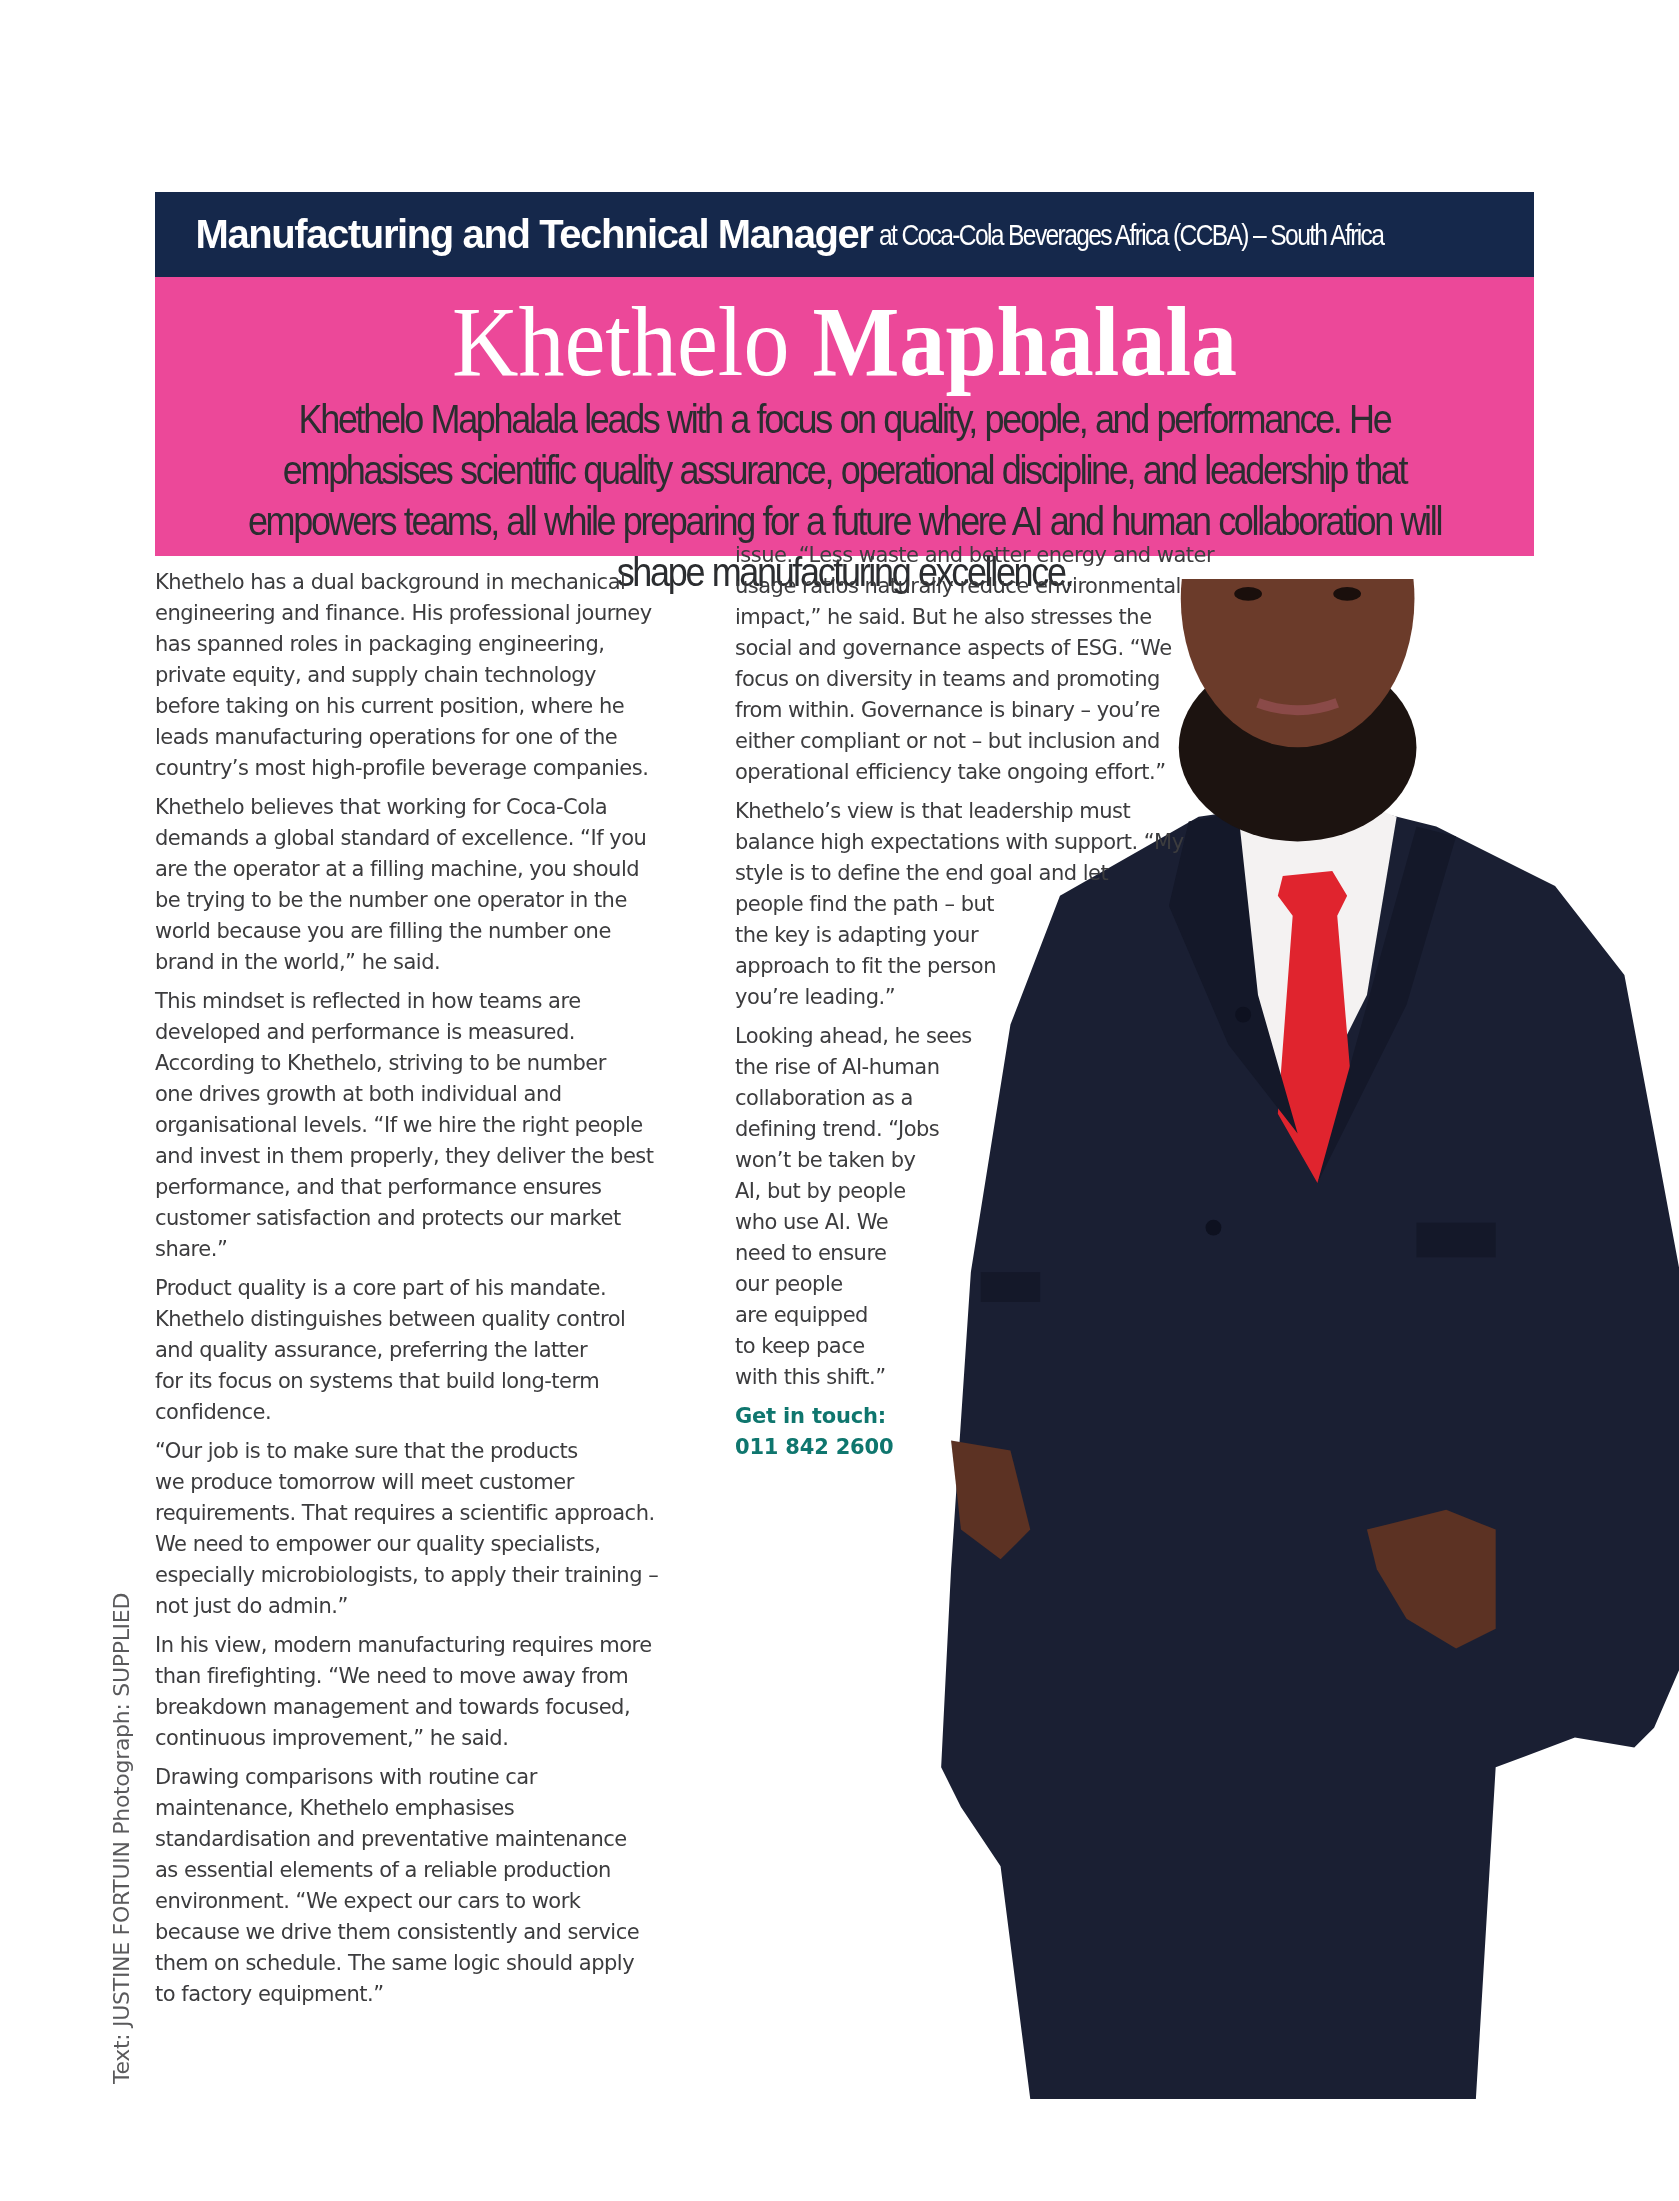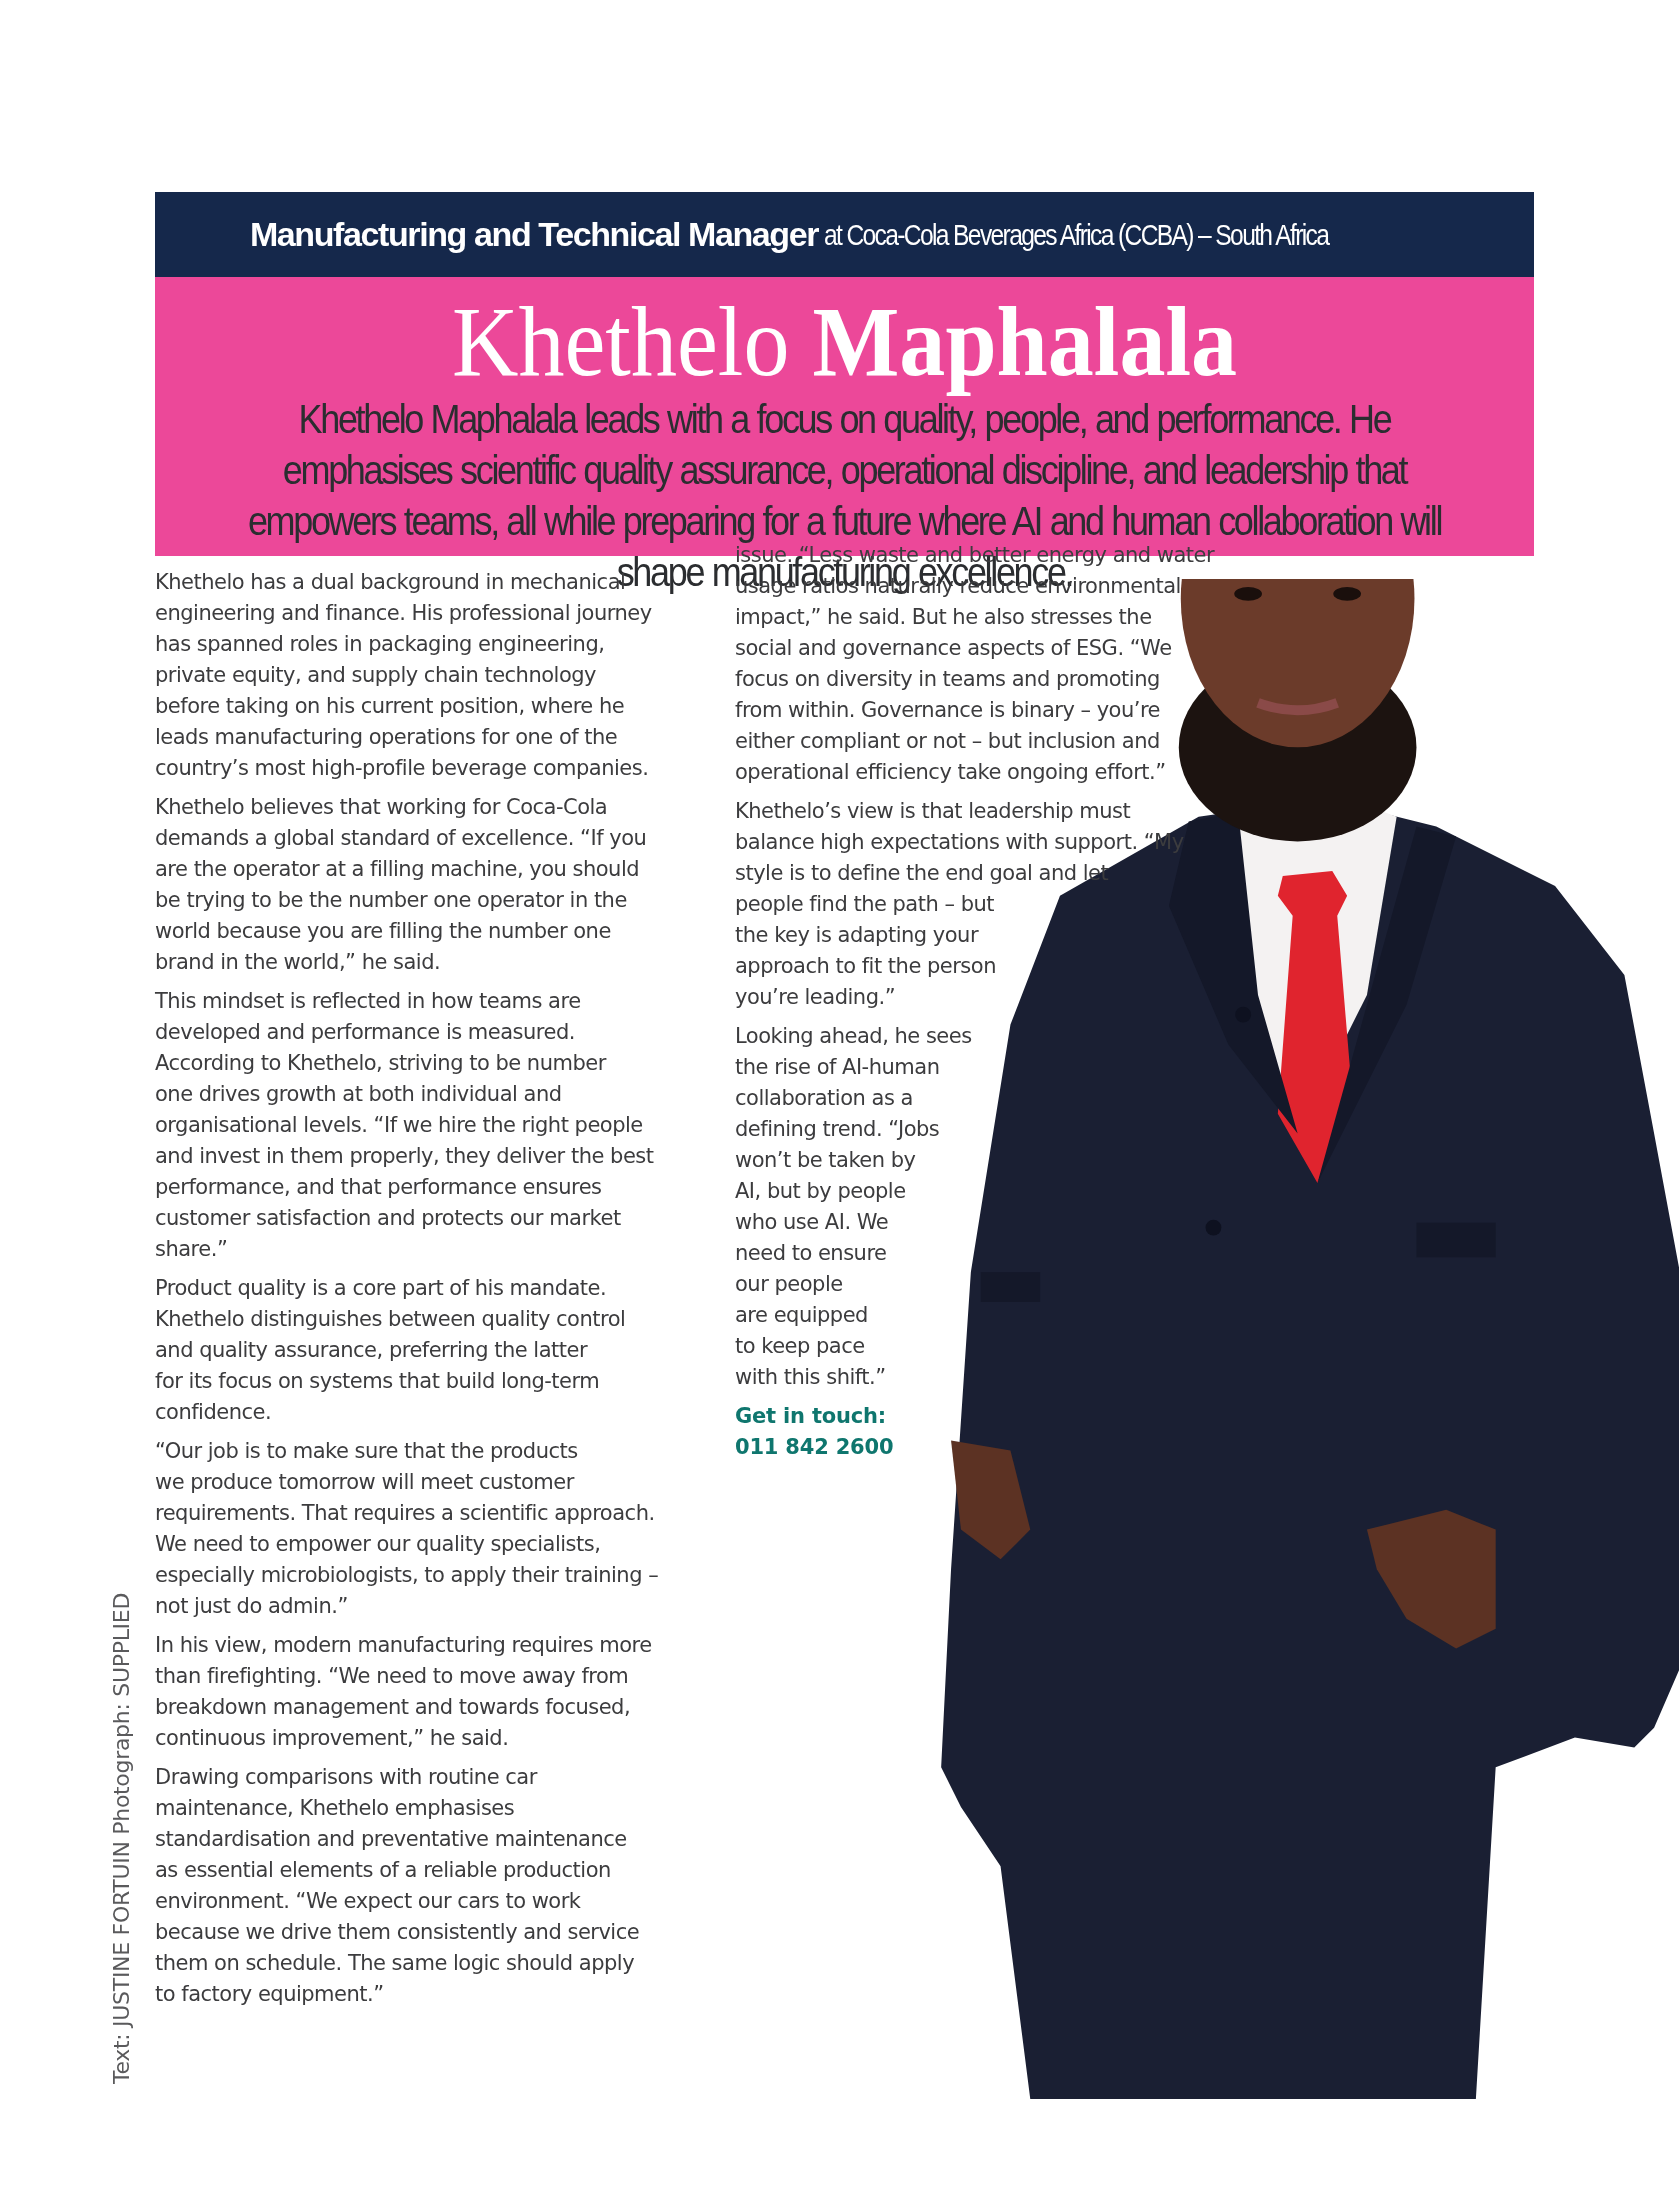"Manufacturing and Technical Manager" .topbar .role { font-size: 34px -> 40px }
